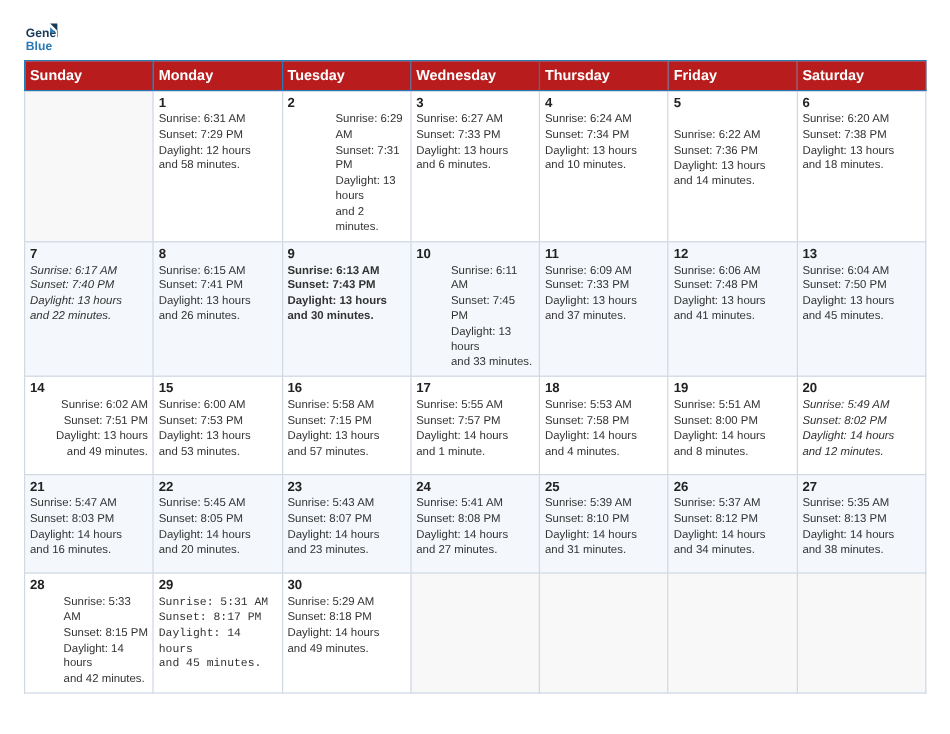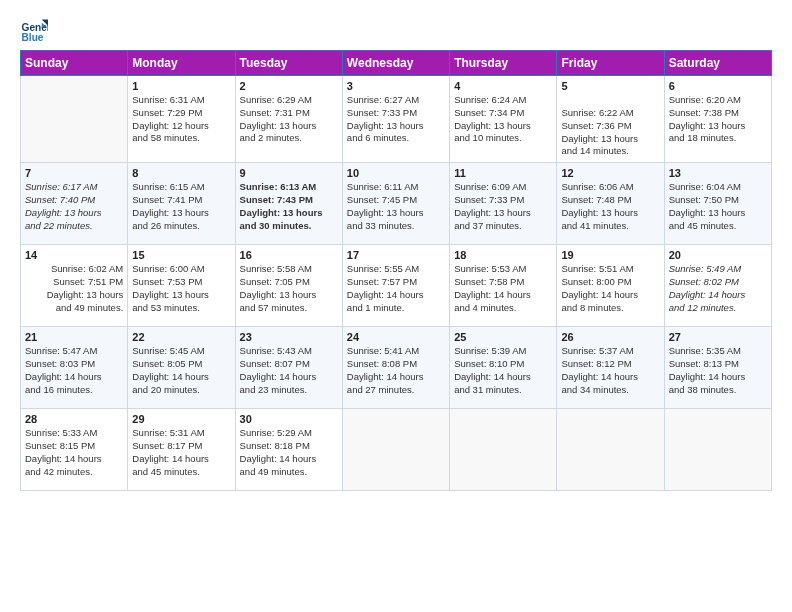"Sunday" thead tr th { background: #a21caf -> #b91c1c }
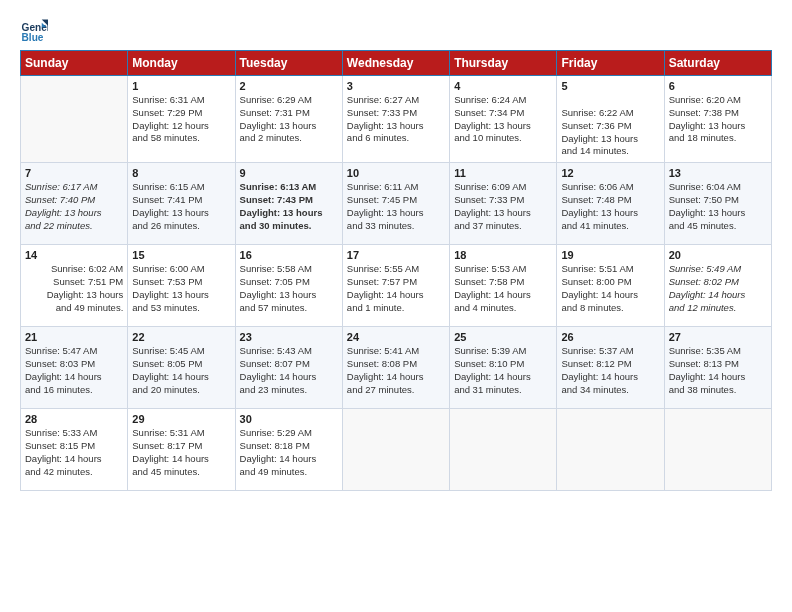"Sunrise: 6:29 AM" div.cell-info { margin-left: none -> 40px }
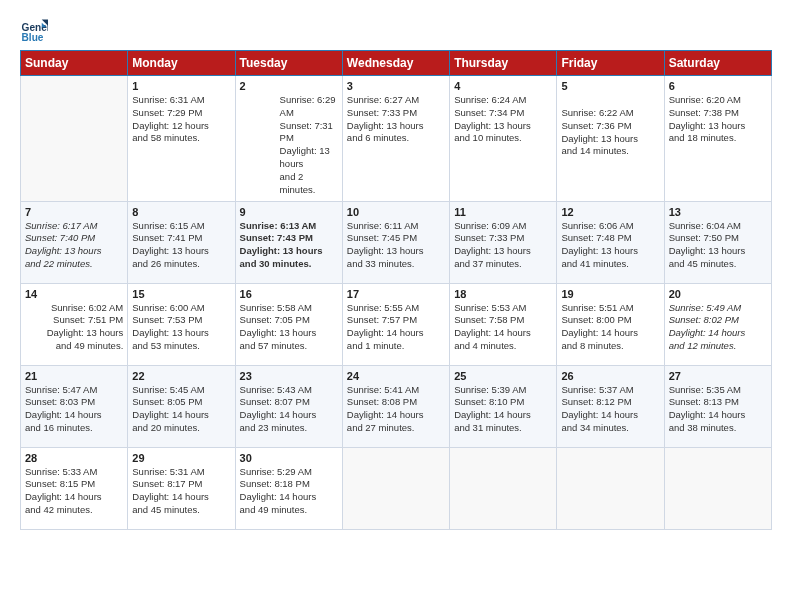"Sunrise: 6:11 AM" div.cell-info { margin-left: none -> 29px }
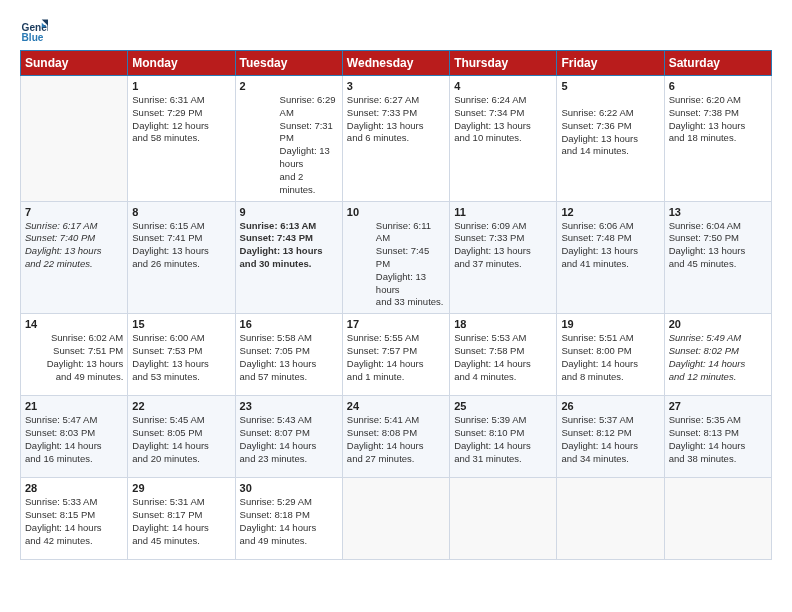"Sunrise: 5:58 AM" div.cell-info { text: 7:05 -> 7:15 }
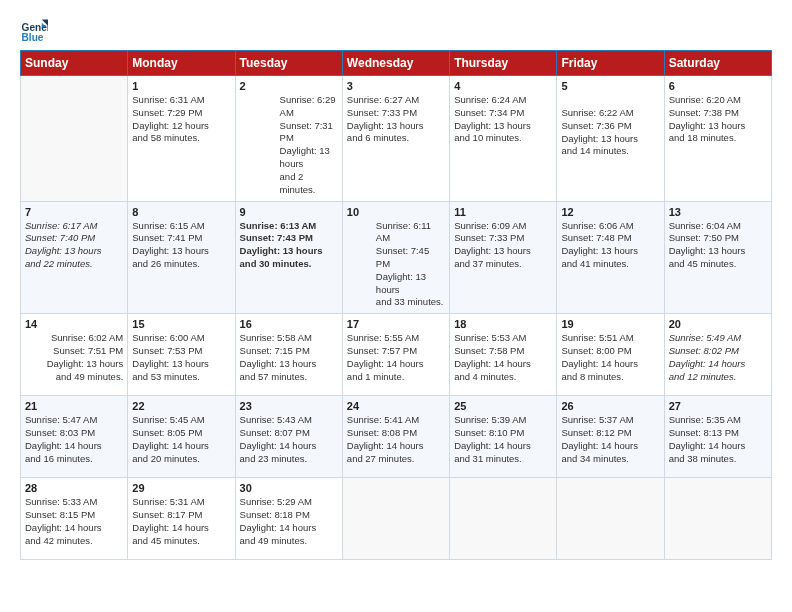"Sunrise: 5:33 AM" div.cell-info { margin-left: none -> 28px }
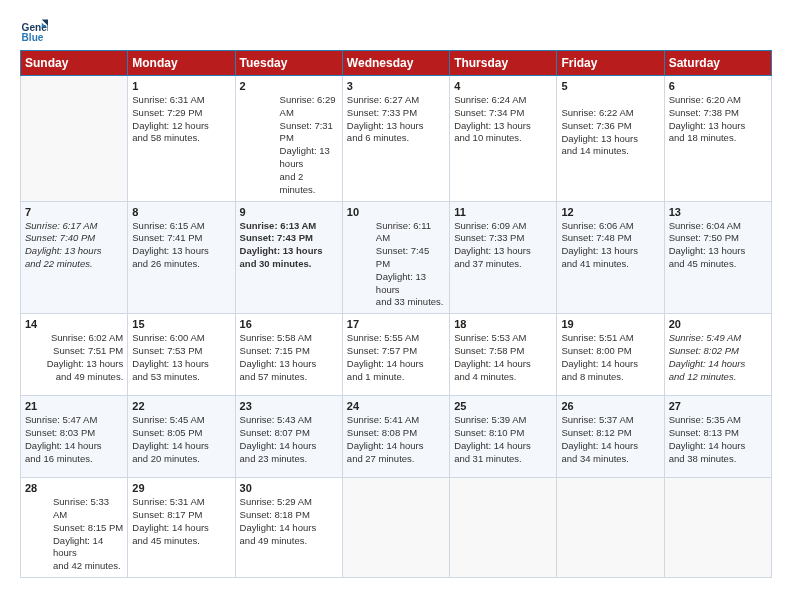"Sunrise: 5:31 AM" div.cell-info { font-family: none -> Liberation Mono, monospace }
